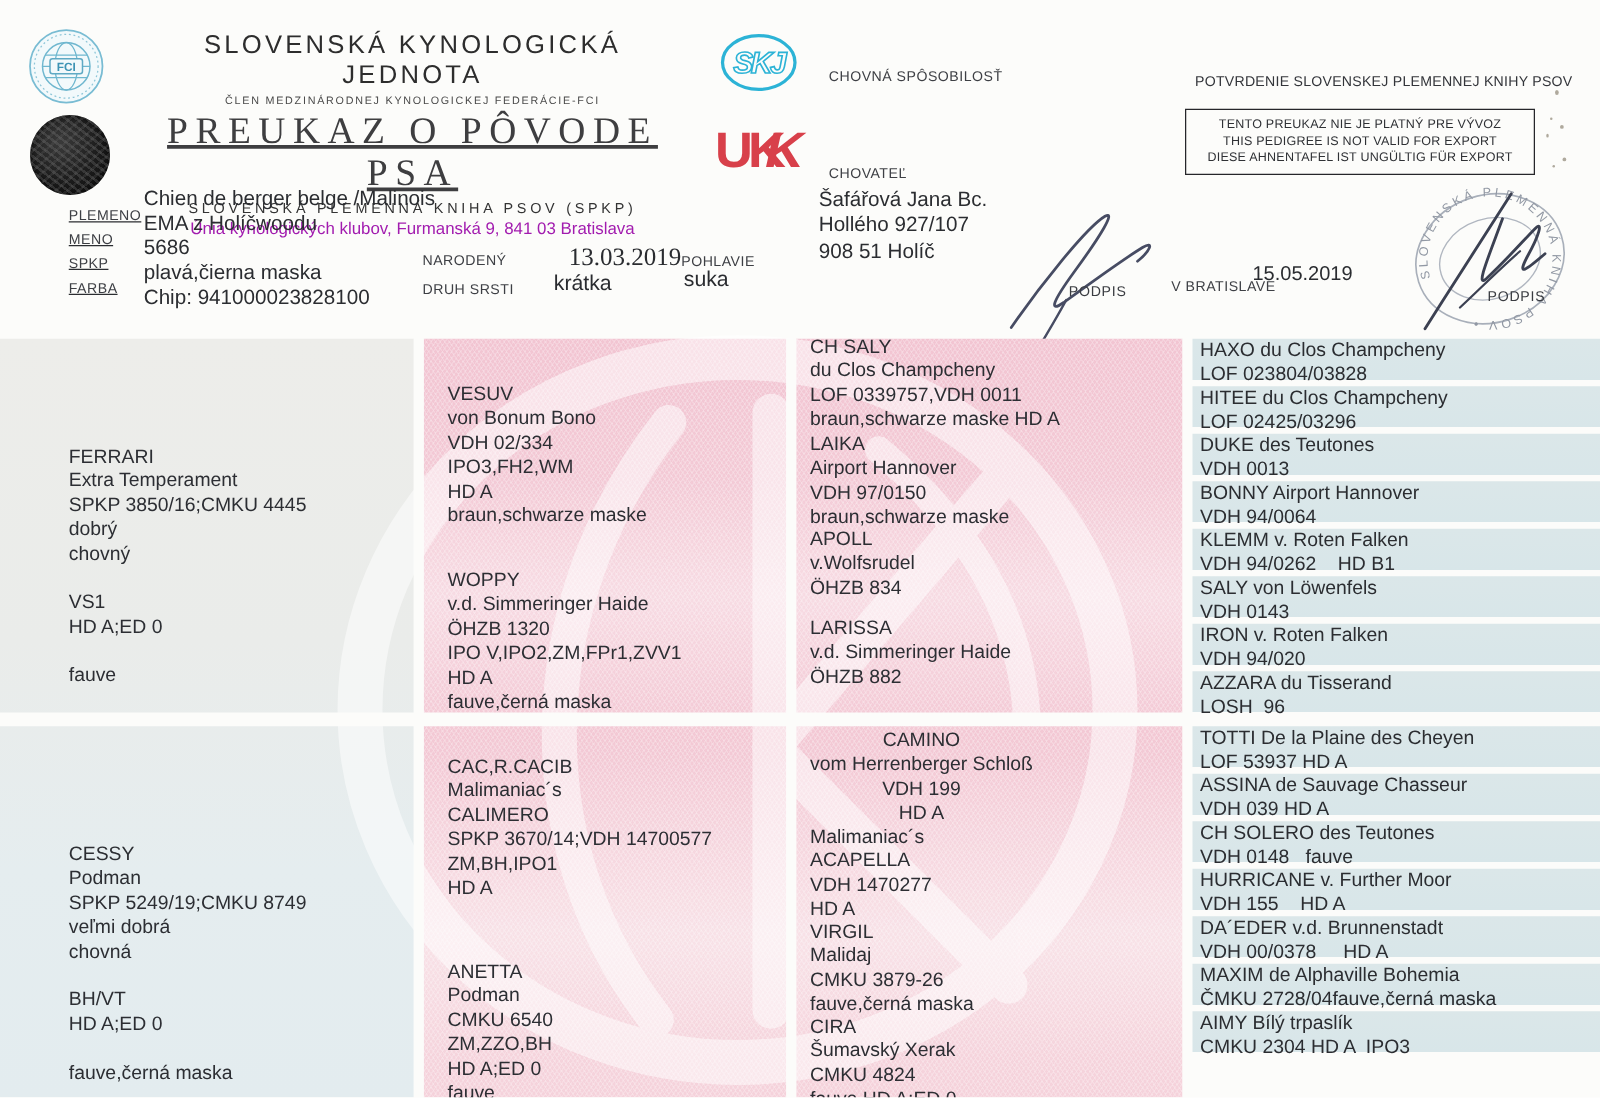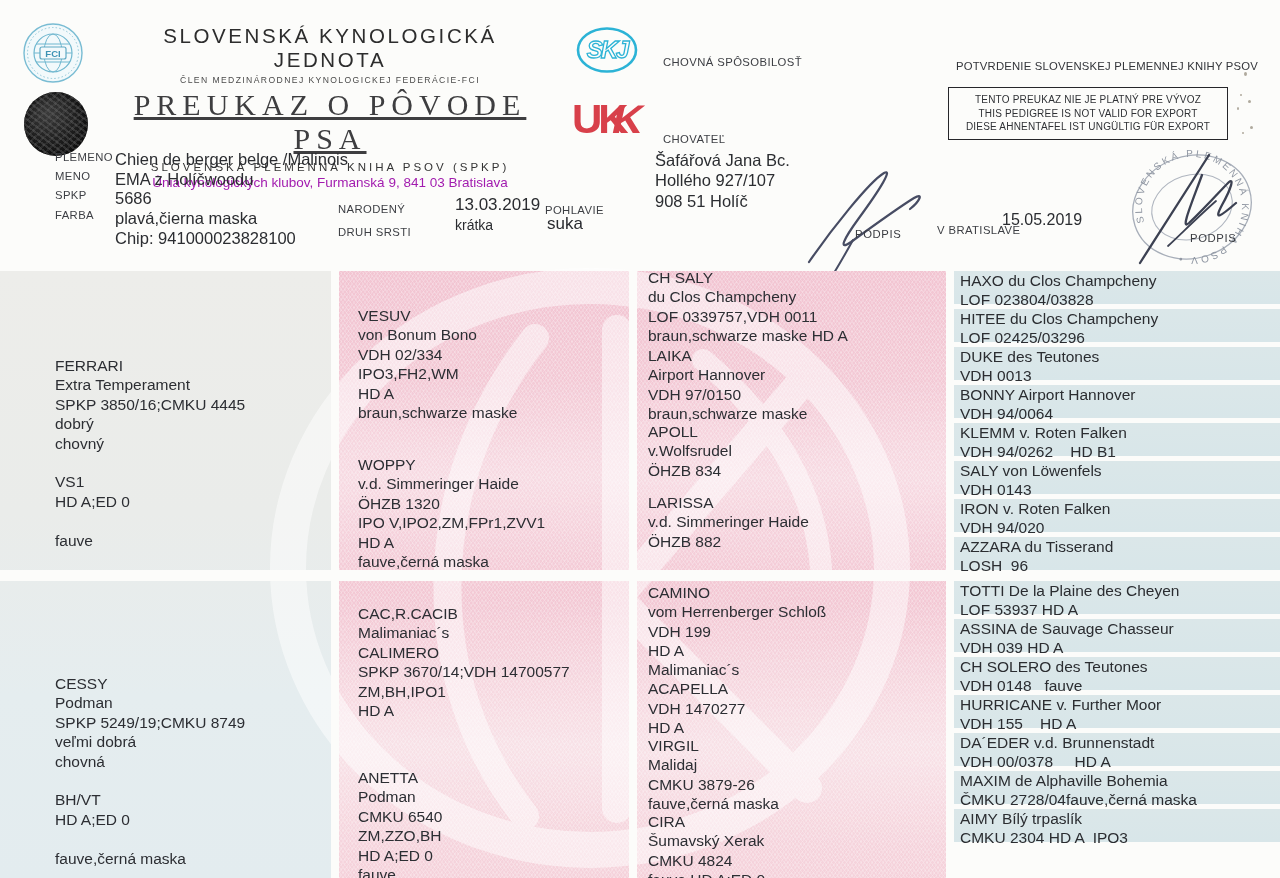"PLEMENO" div.abs { text-decoration: none -> underline; top: 148px -> 164px }
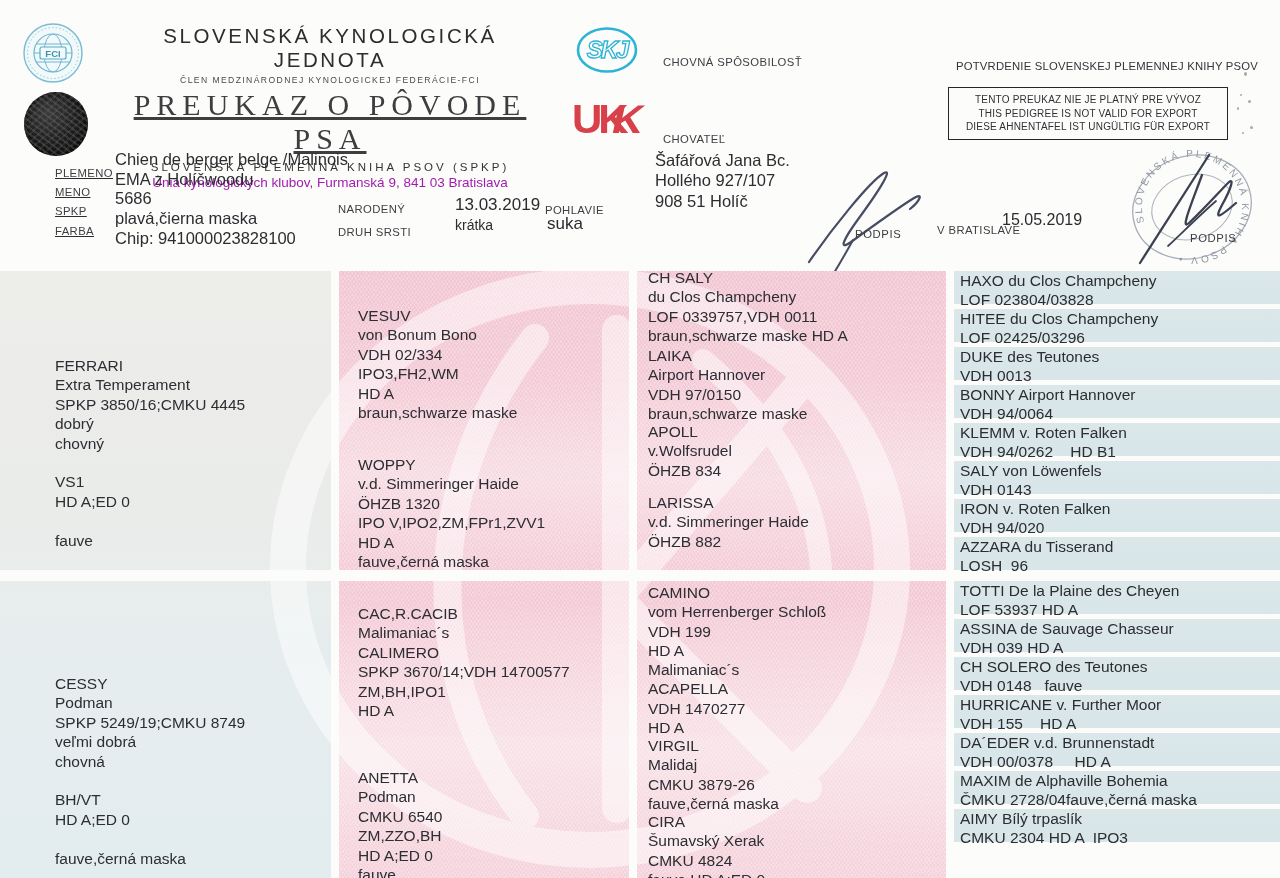"13.03.2019" div.abs { font-family: none -> Liberation Serif, serif; font-size: 17px -> 20px }
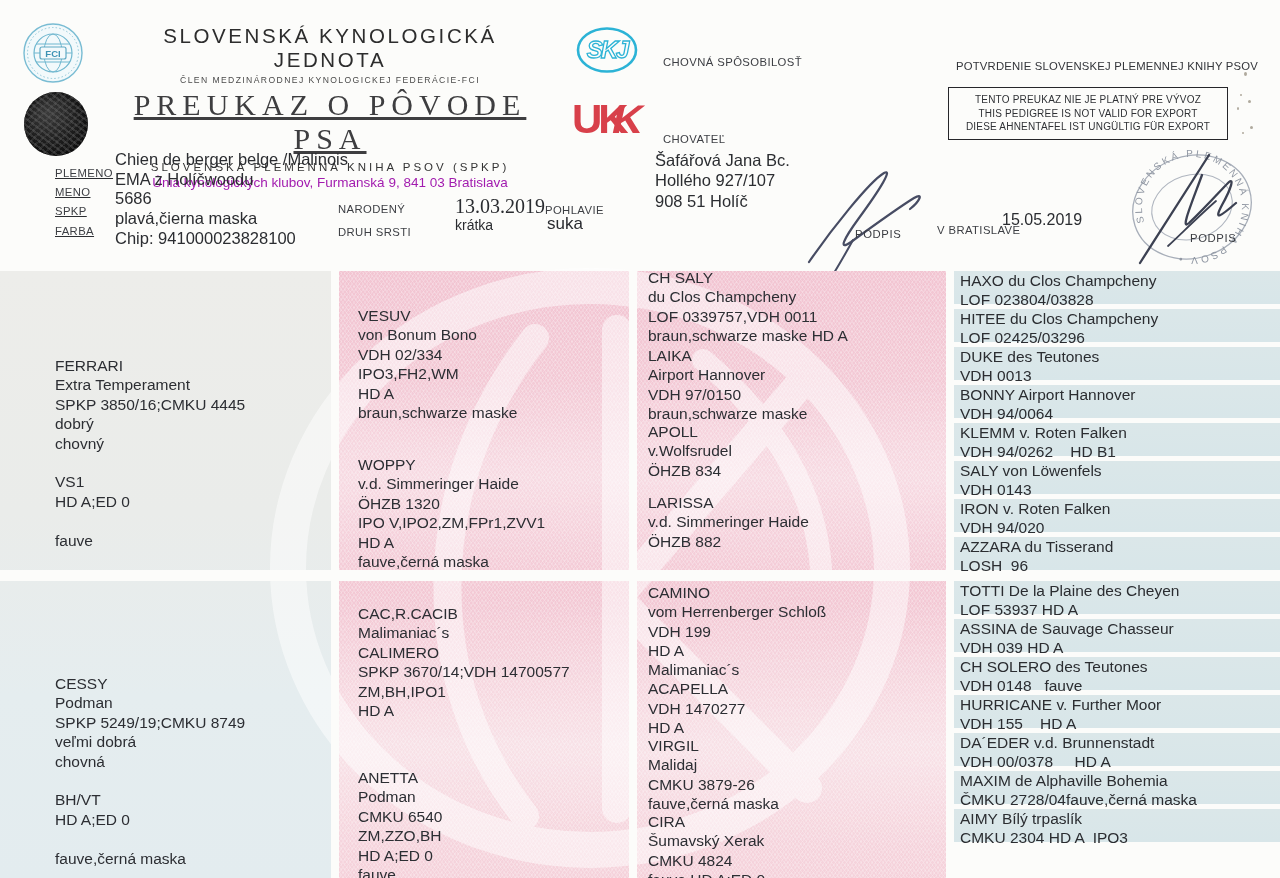"krátka" div.abs { font-size: 14px -> 17px; left: 455px -> 443px }
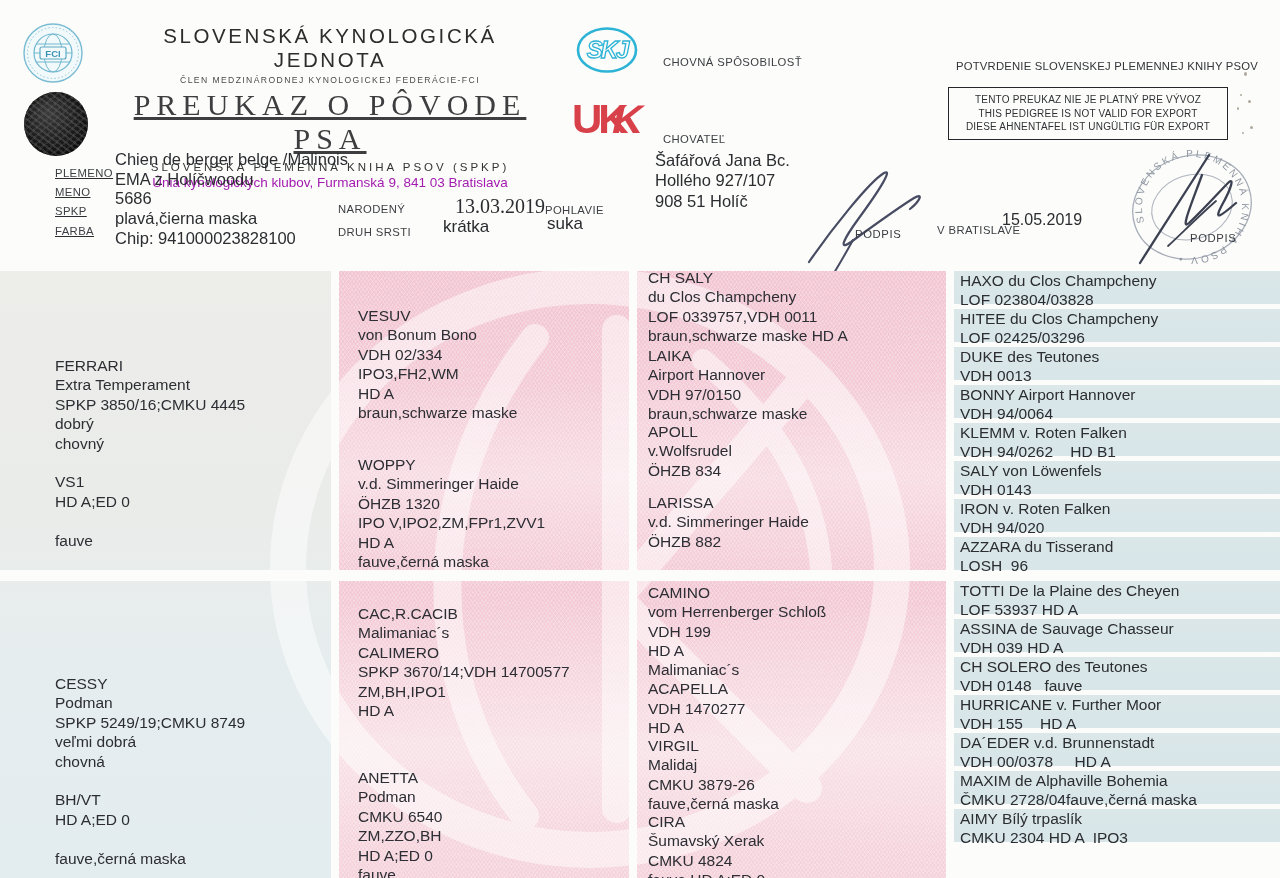"CAMINO" div.ped-block { text-align: none -> center }
